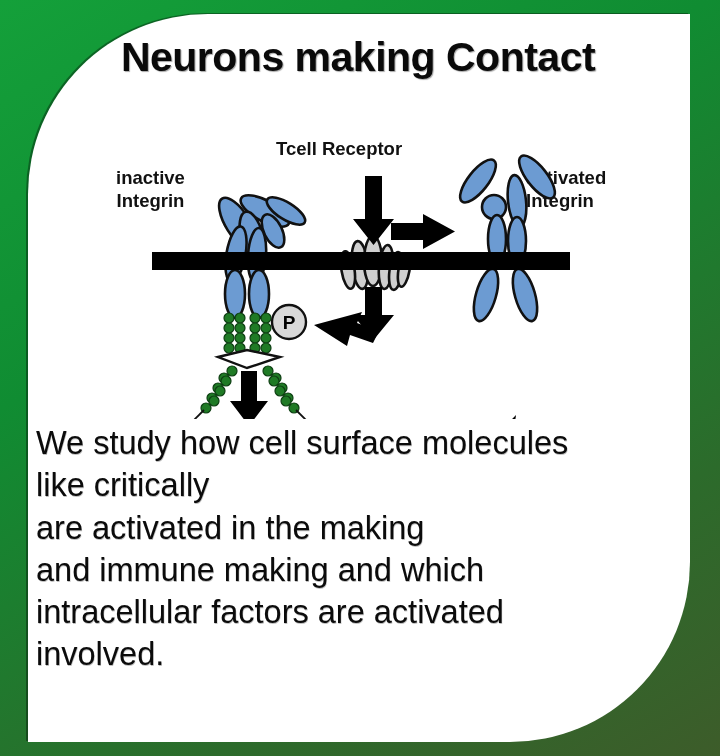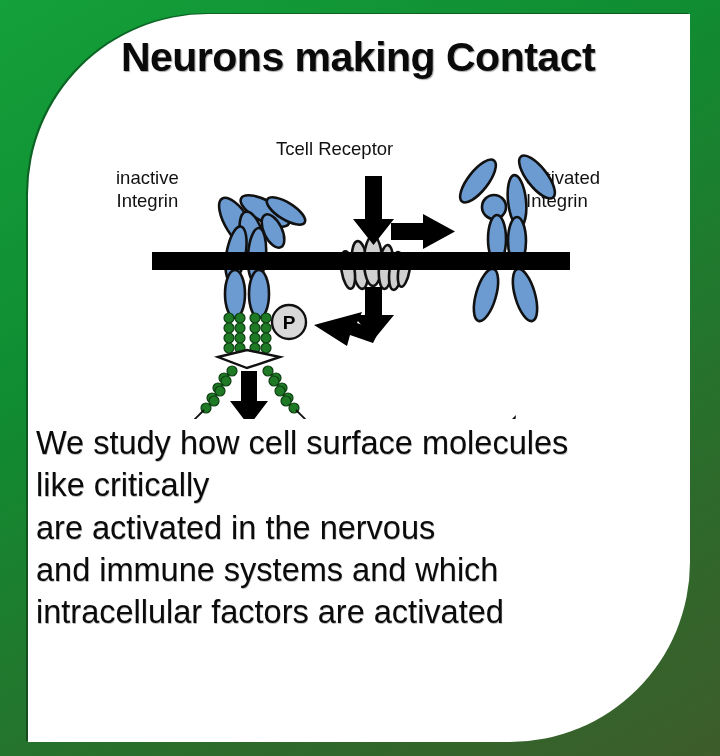"Tcell Receptor" .lbl { font-weight: none -> bold }
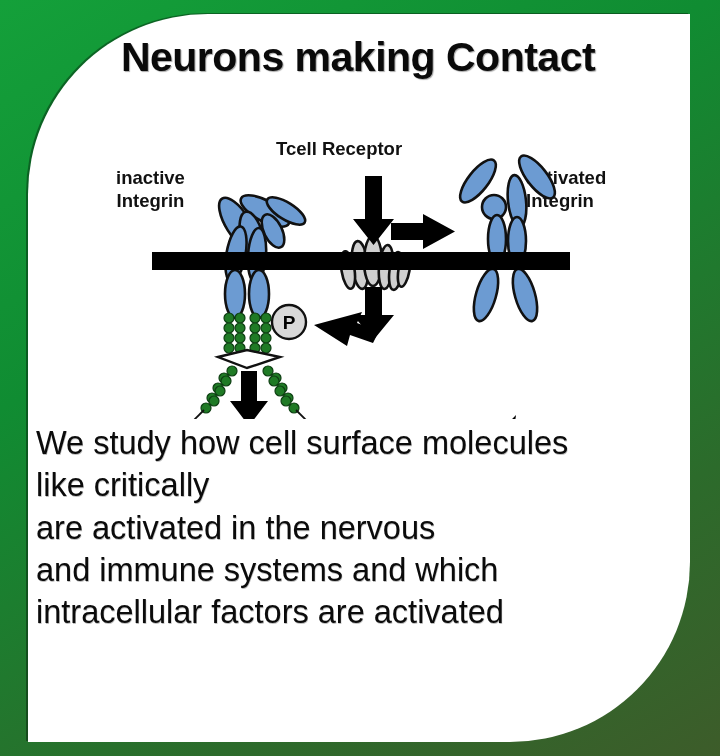"are activated in the nervous" div { text: nervous -> making }
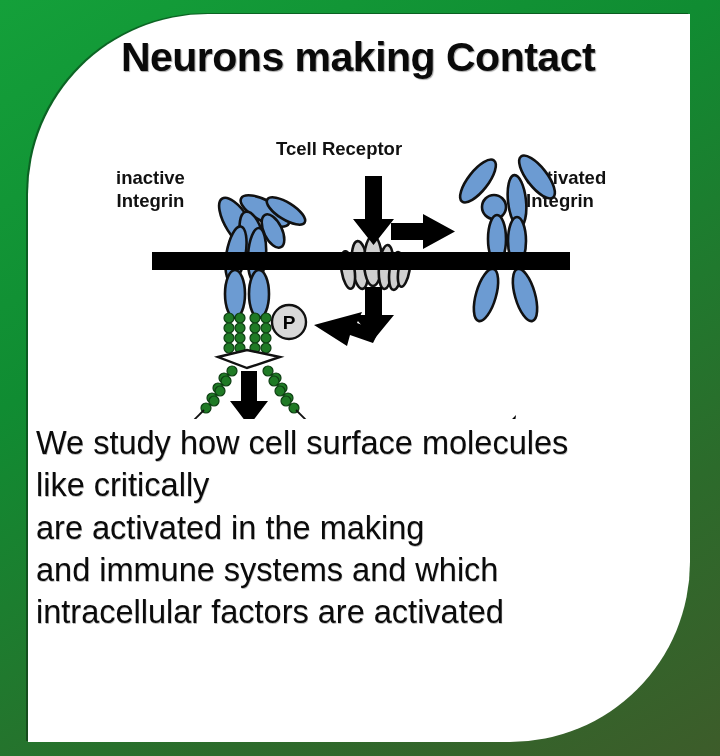"and immune systems and which" div { text: systems -> making }
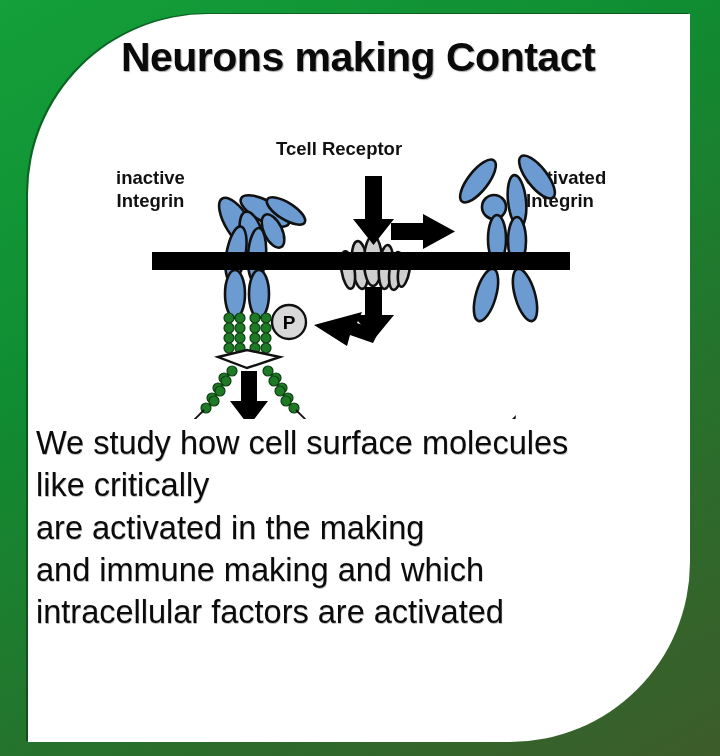"involved." div { html: none -> <div>involved.</div> }
